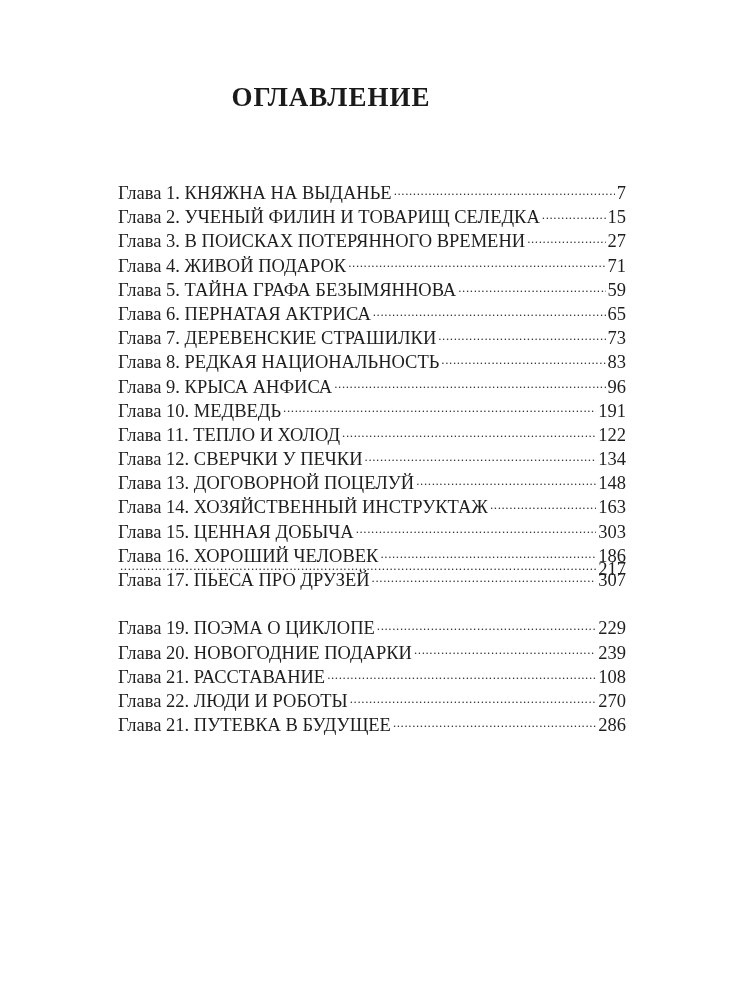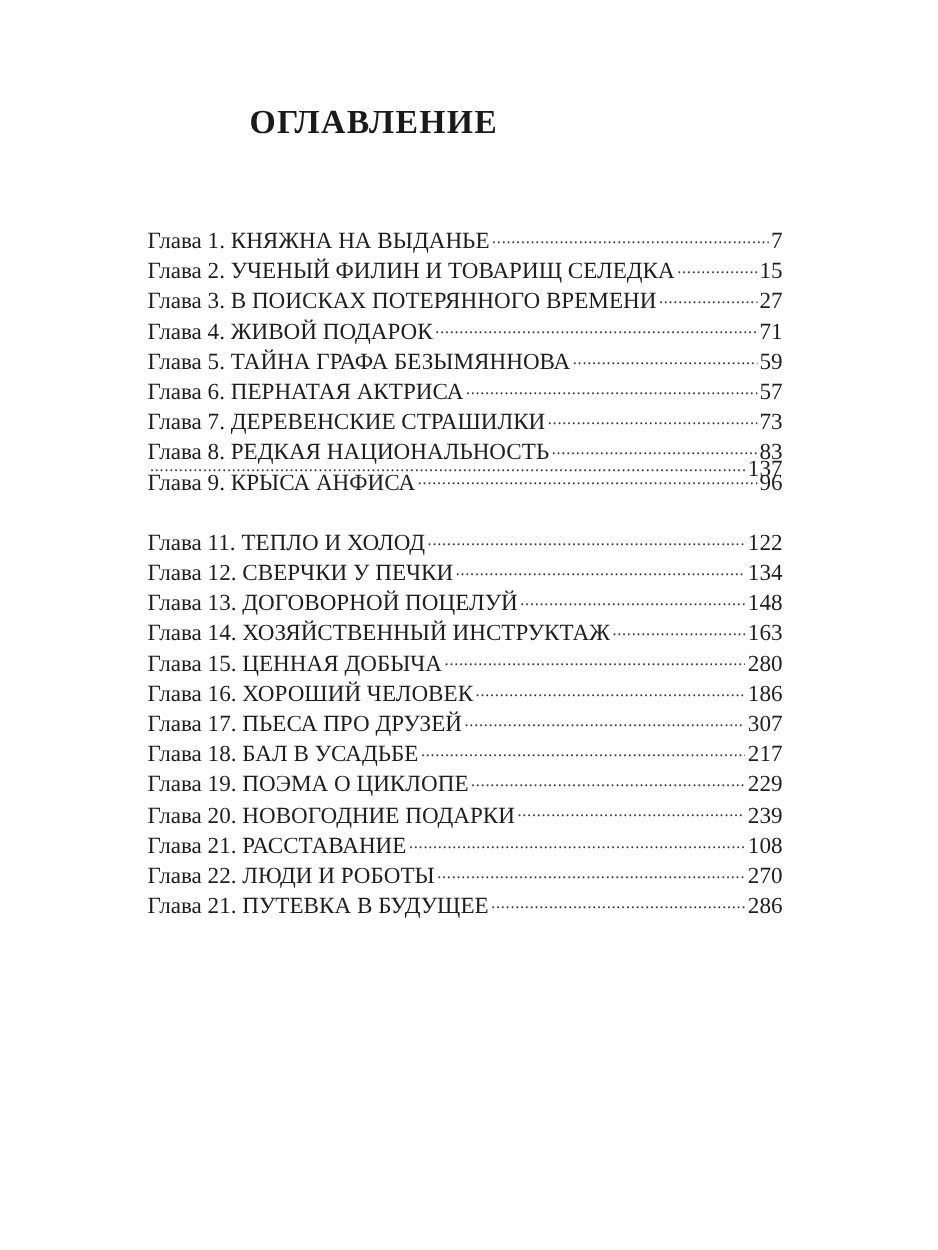"ОГЛАВЛЕНИЕ" .page-title { padding-left: none -> 32px }
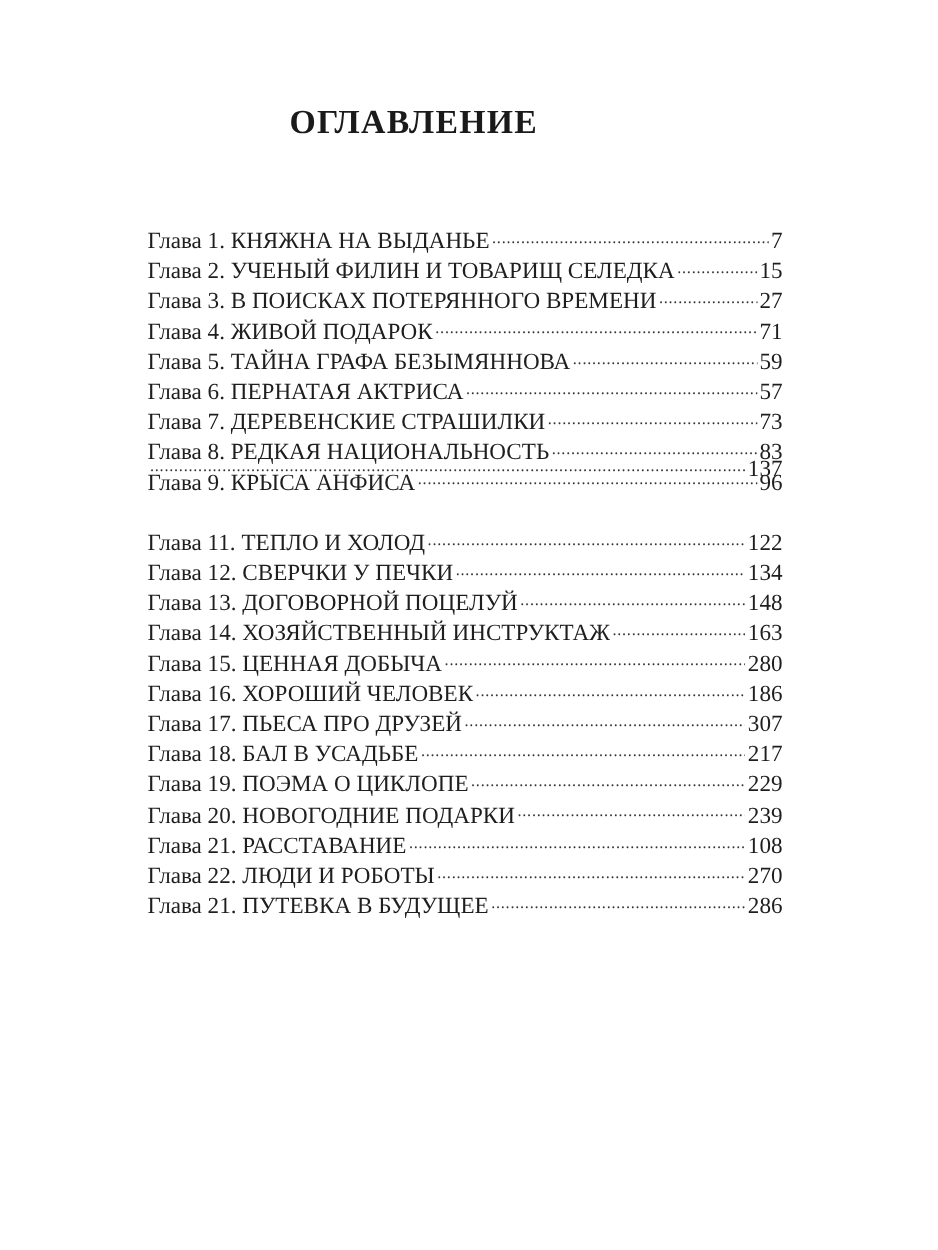"57" span.toc-page { text: 57 -> 65 }
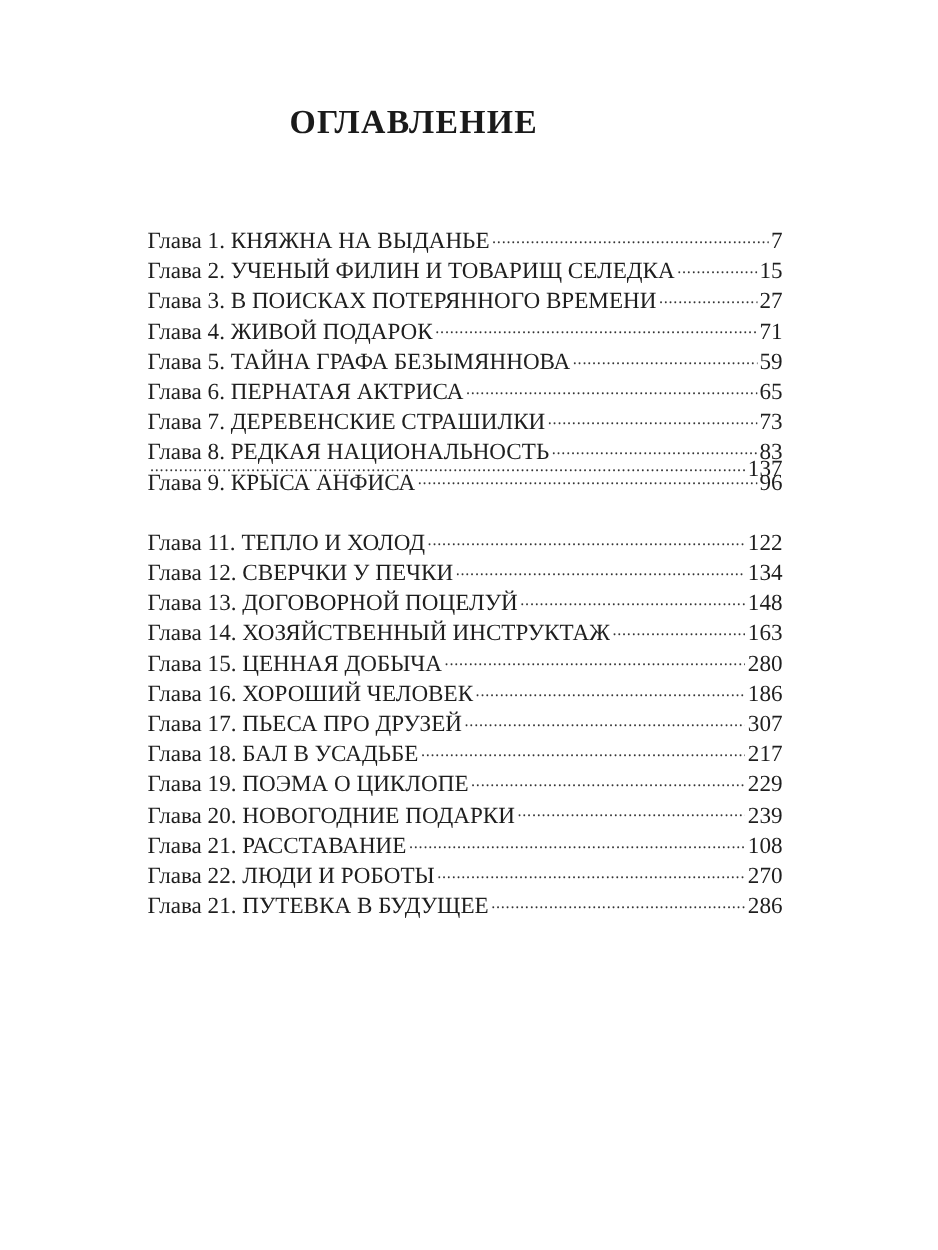"Глава 10. МЕДВЕДЬ" span.toc-label { html: none -> <span>Глава 10. МЕДВЕДЬ</span> }
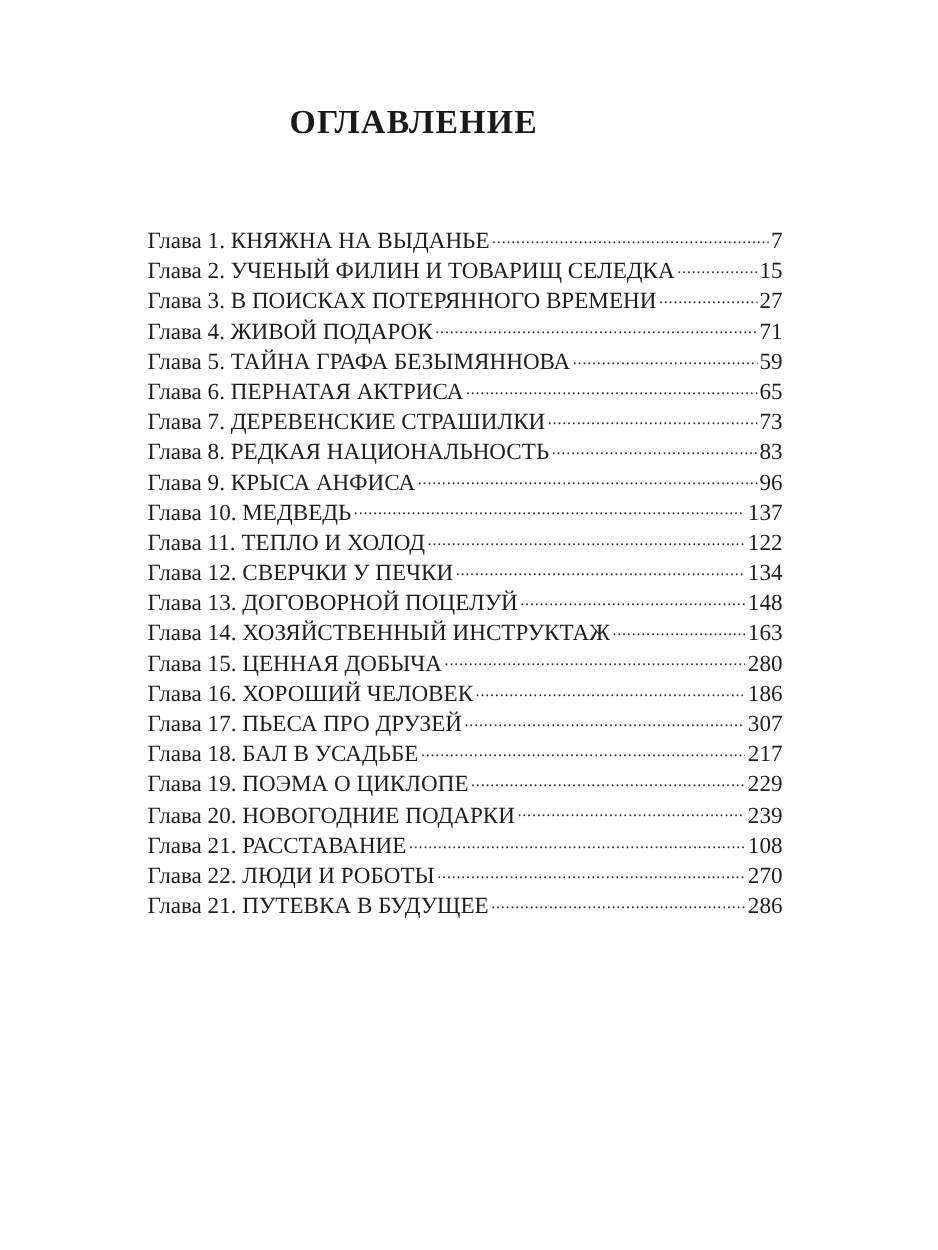"137" span.toc-page { text: 137 -> 191 }
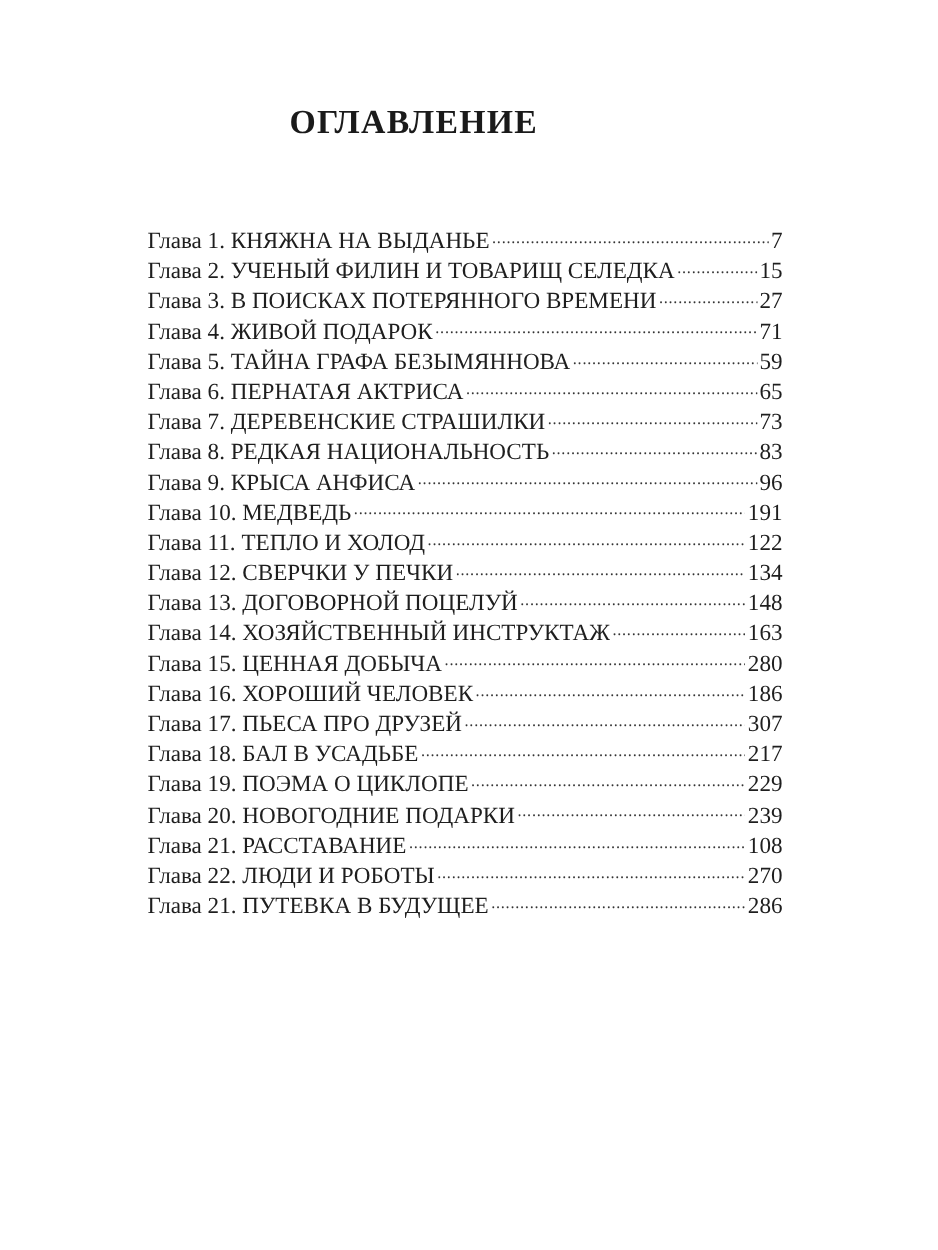"280" span.toc-page { text: 280 -> 303 }
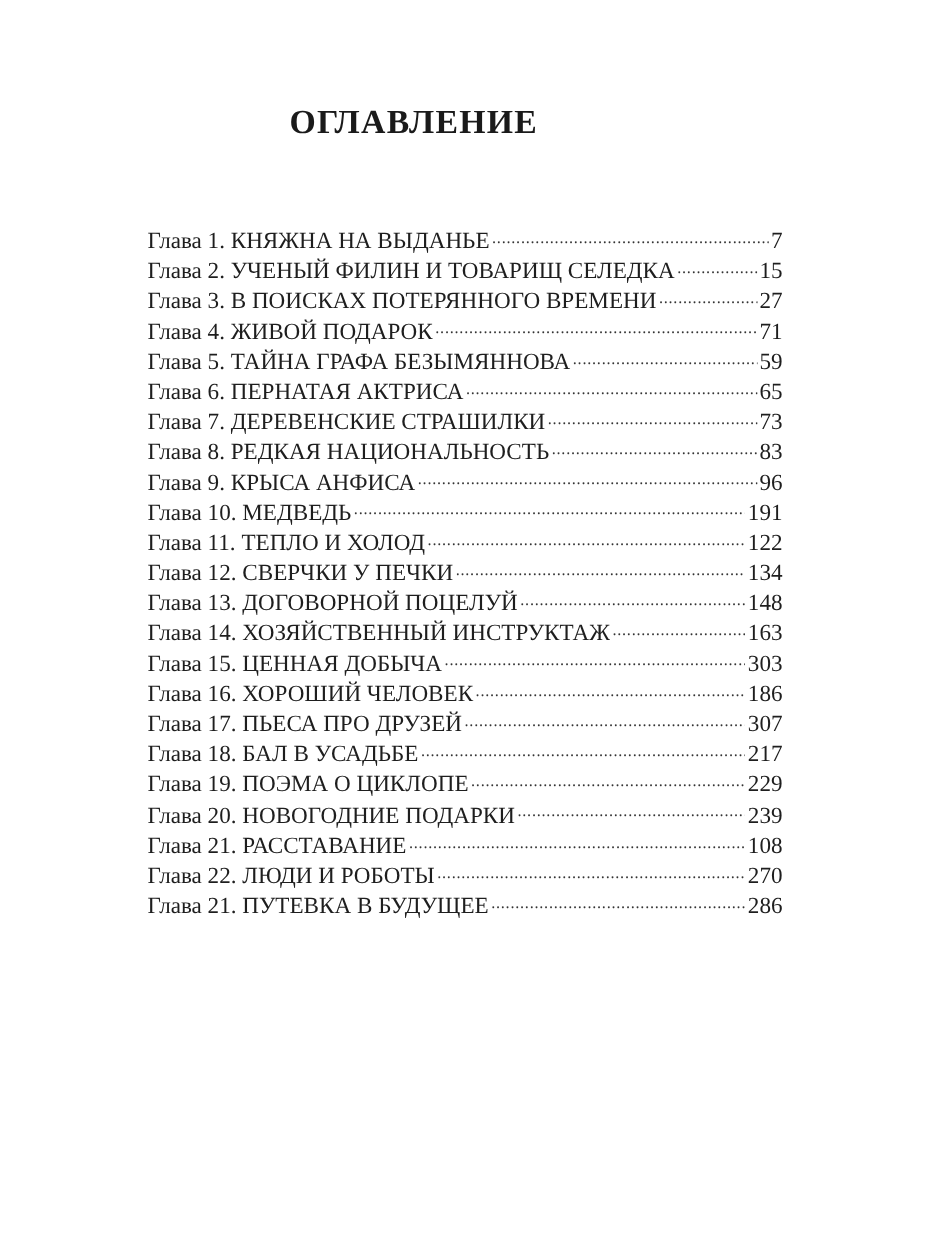"Глава 18. БАЛ В УСАДЬБЕ" span.toc-label { html: <span>Глава 18. БАЛ В УСАДЬБЕ</span> -> none }
